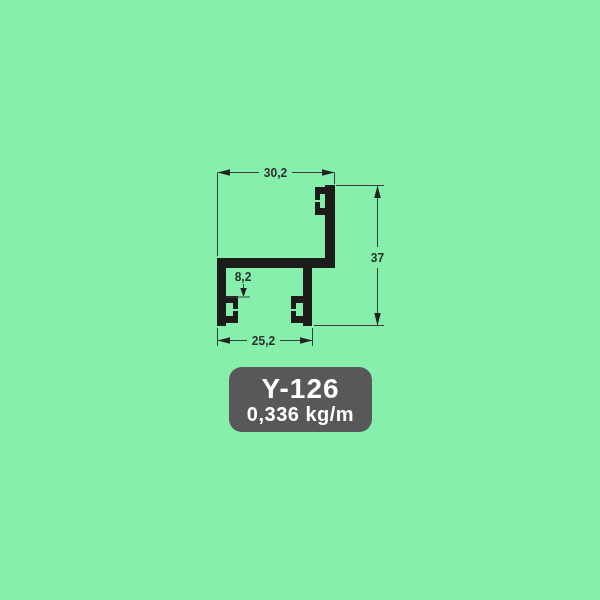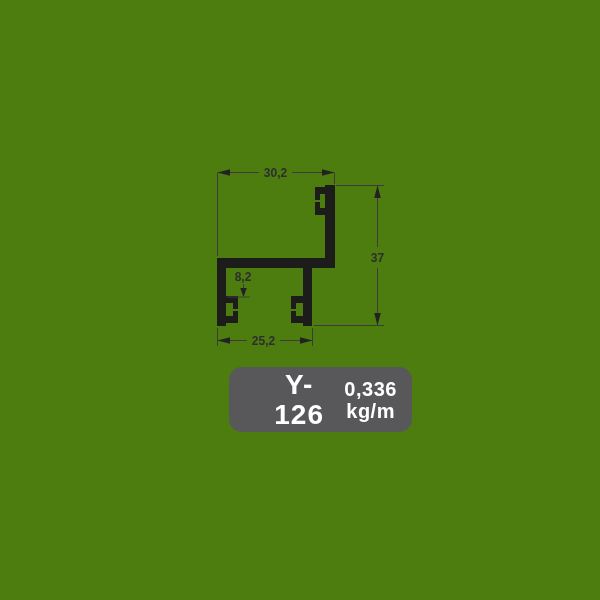"30,2" .canvas { background: #4d7c0f -> #86efac }
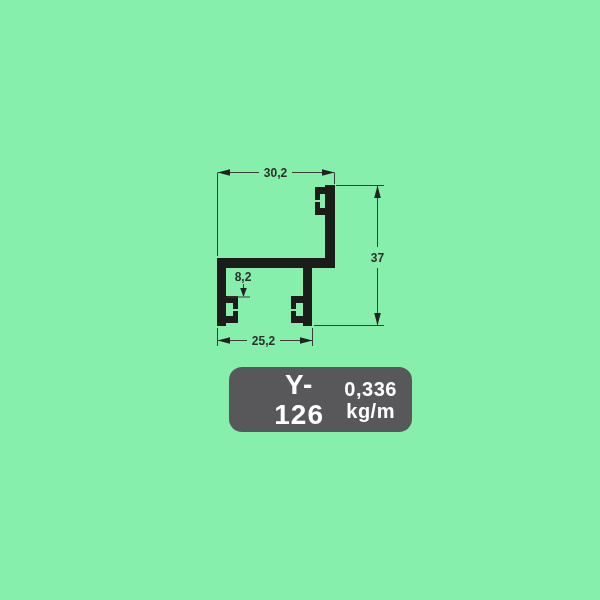"Y-126" .badge { flex-direction: row -> column; padding-left: 40px -> none }
